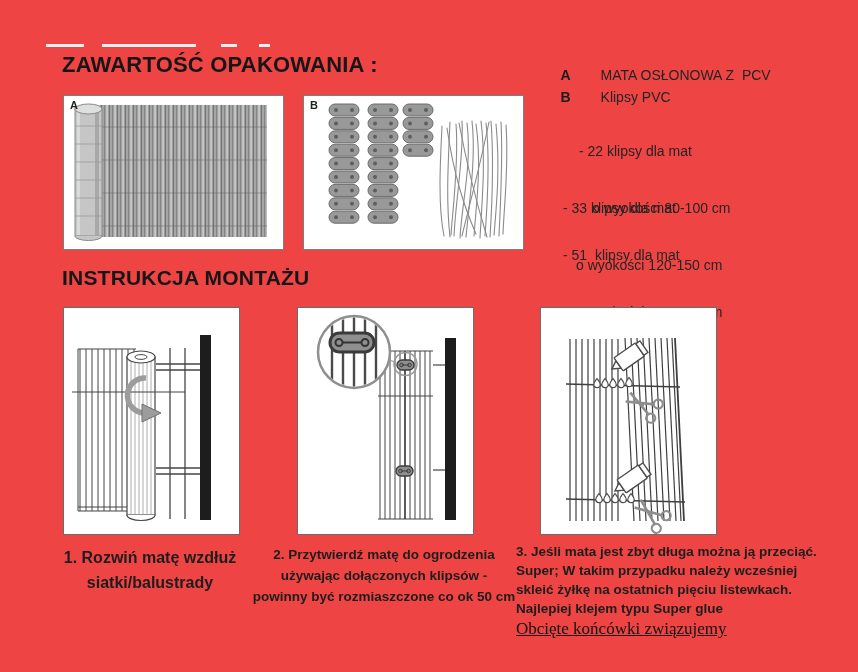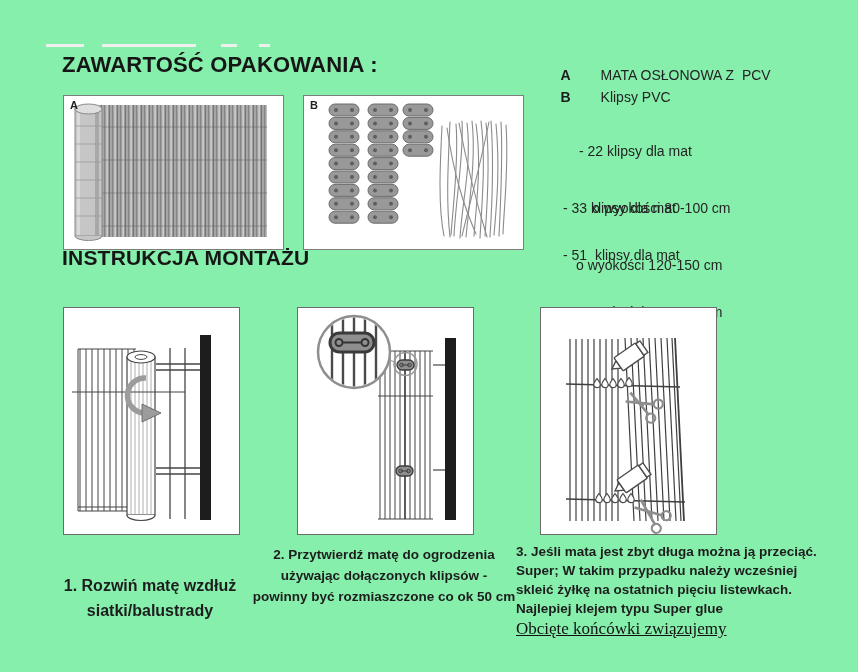"ZAWARTOŚĆ OPAKOWANIA :" .page { background: #86efac -> #ef4444 }
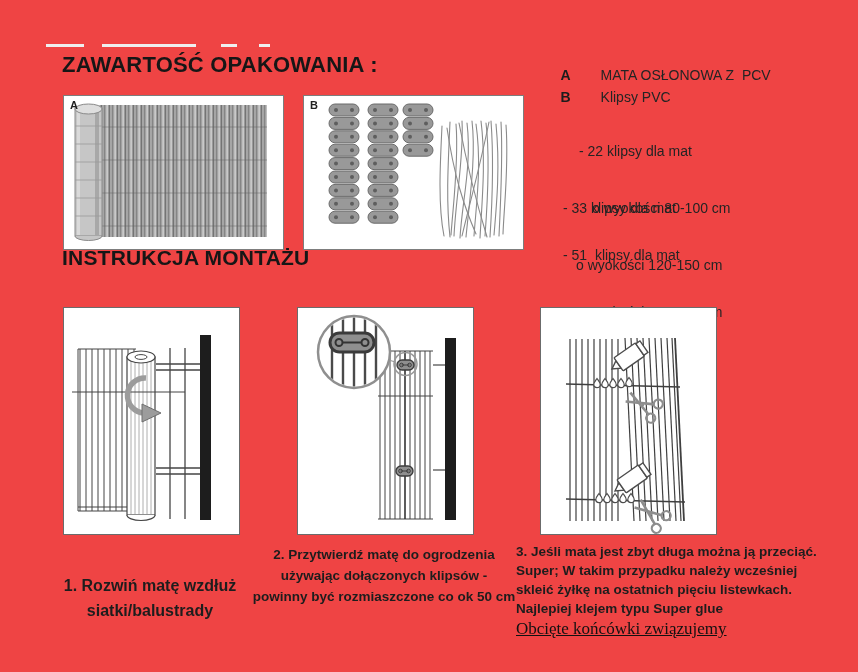"INSTRUKCJA MONTAŻU" h2.section-title { top: 246px -> 266px }
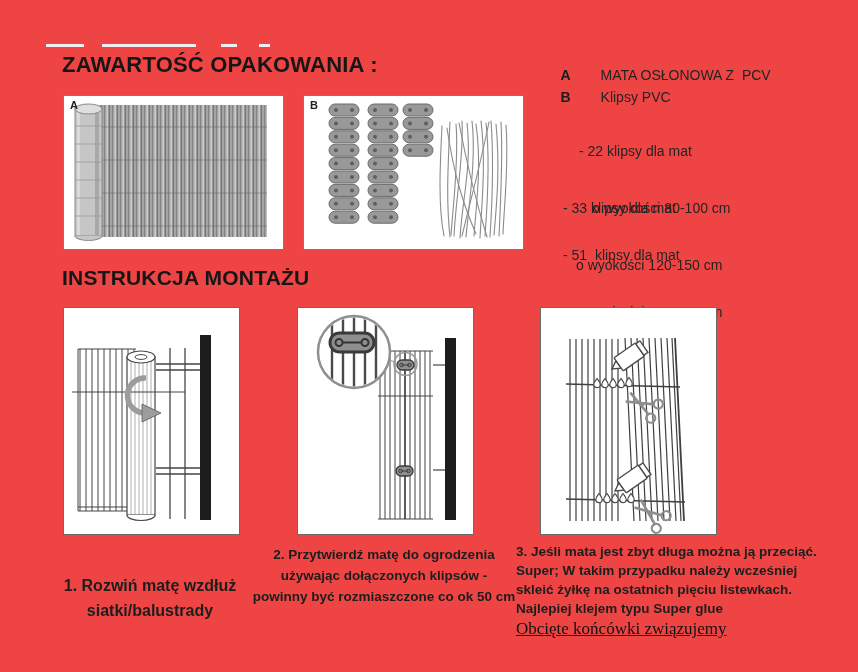"1. Rozwiń matę wzdłuż" .caption.c1 { top: 573px -> 545px }
